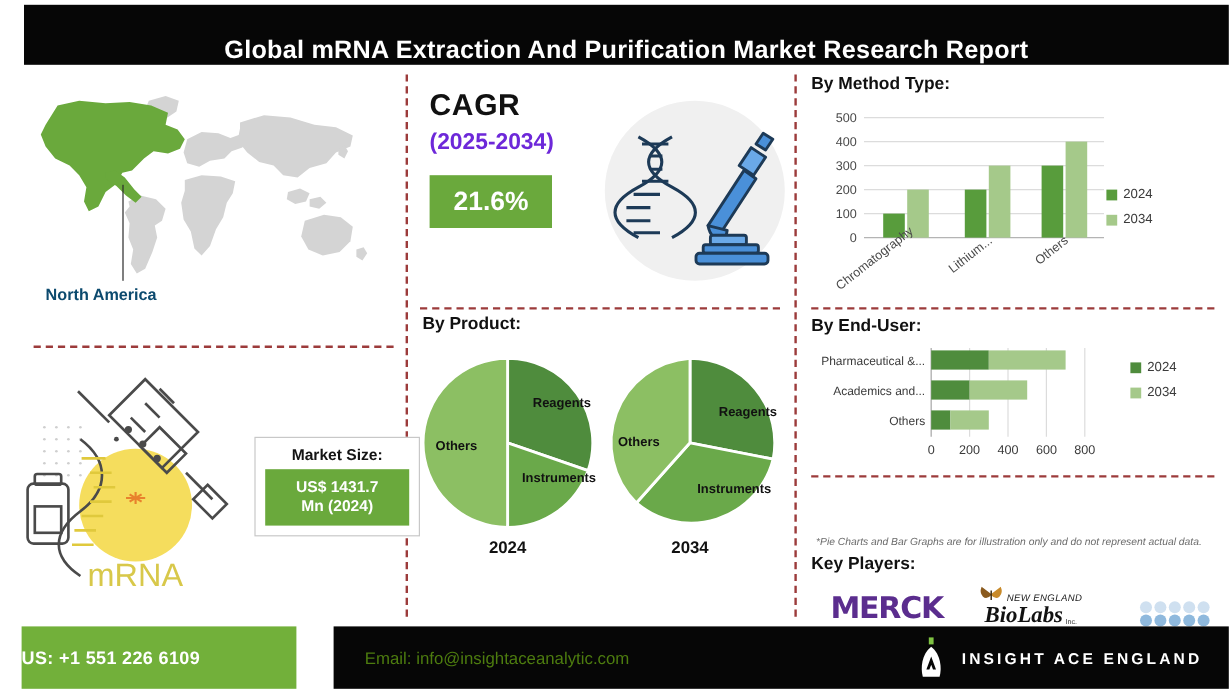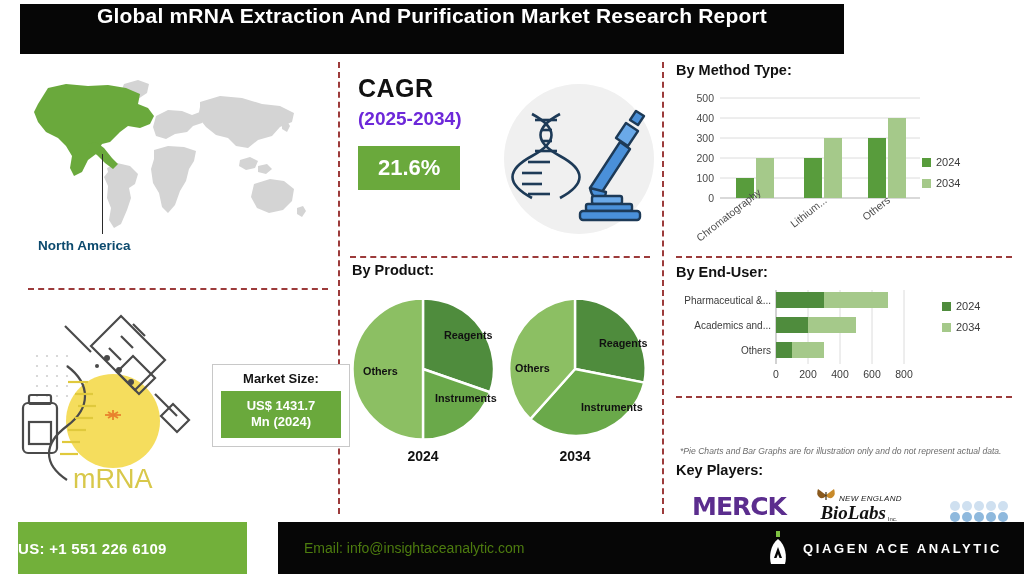"Global mRNA Extraction And Purification" .header { align-items: flex-start -> flex-end; width: 824px -> 1004px }
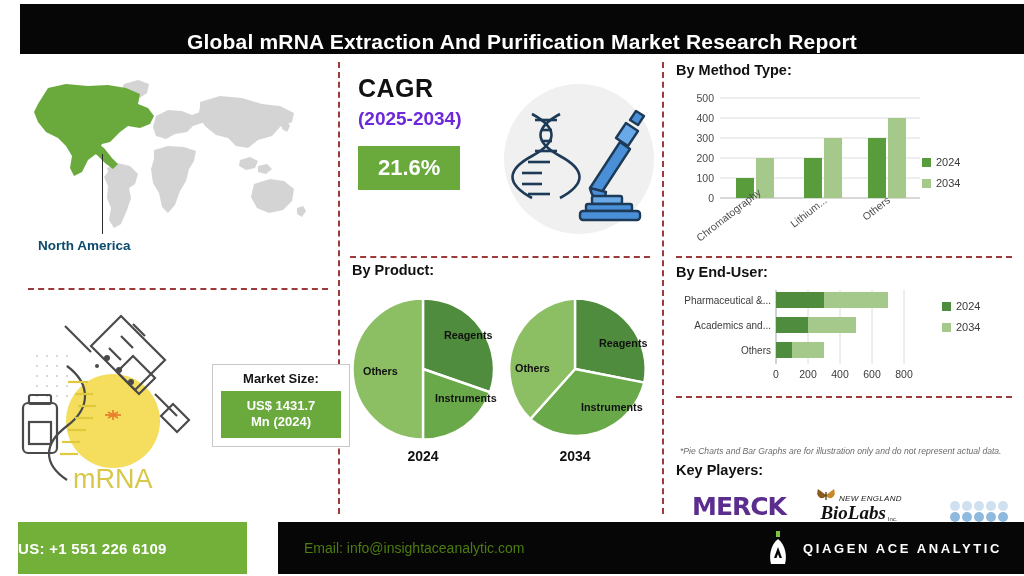"QIAGEN ACE ANALYTIC" span.brand-text { text: QIAGEN ACE ANALYTIC -> INSIGHT ACE ENGLAND }
